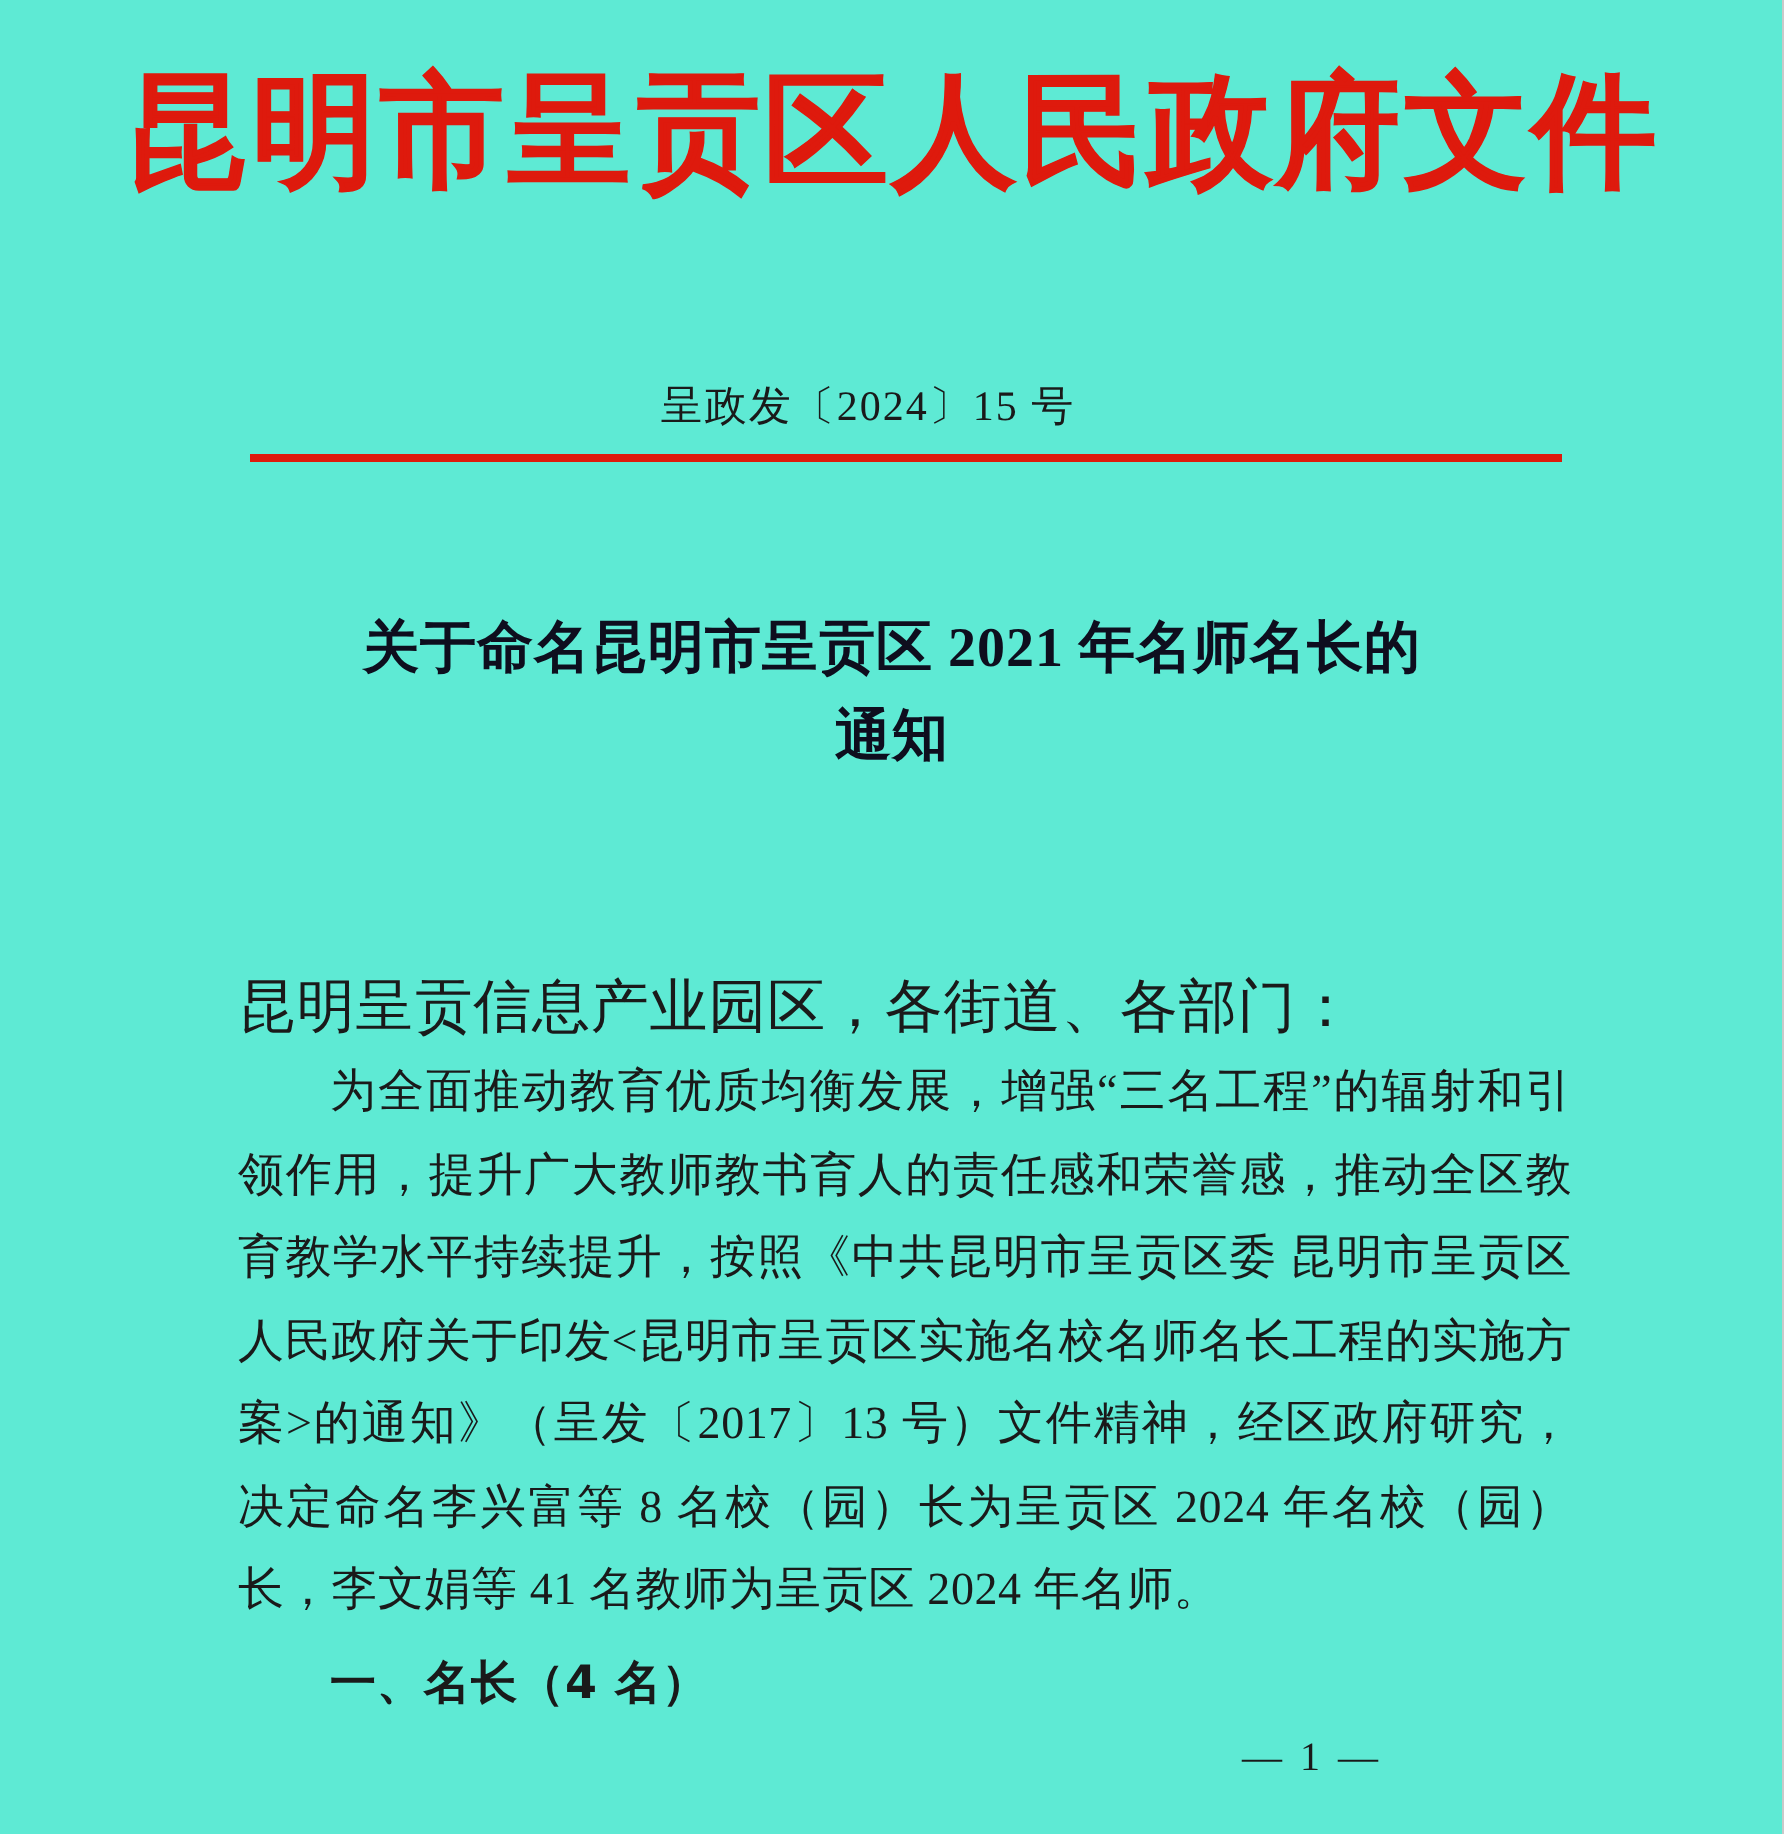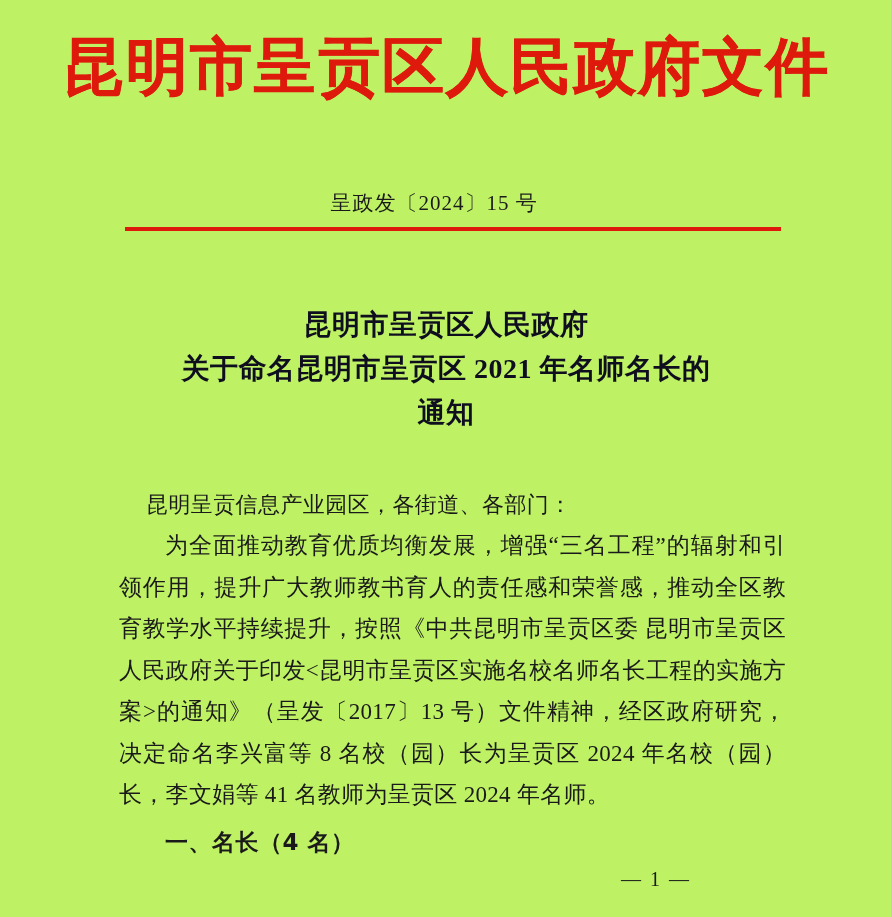"昆明市呈贡区人民政府文件" .page { background: #bef264 -> #5eead4 }
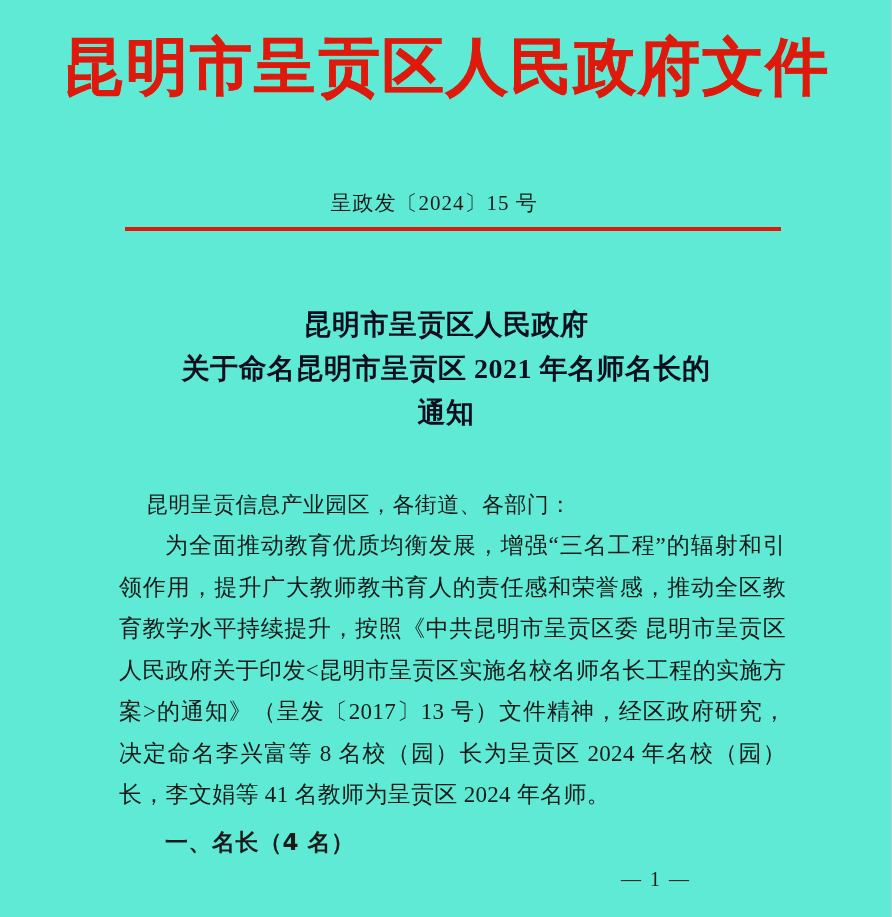"昆明市呈贡区人民政府" span.tline { html: <span>昆明市呈贡区人民政府</span> -> none }
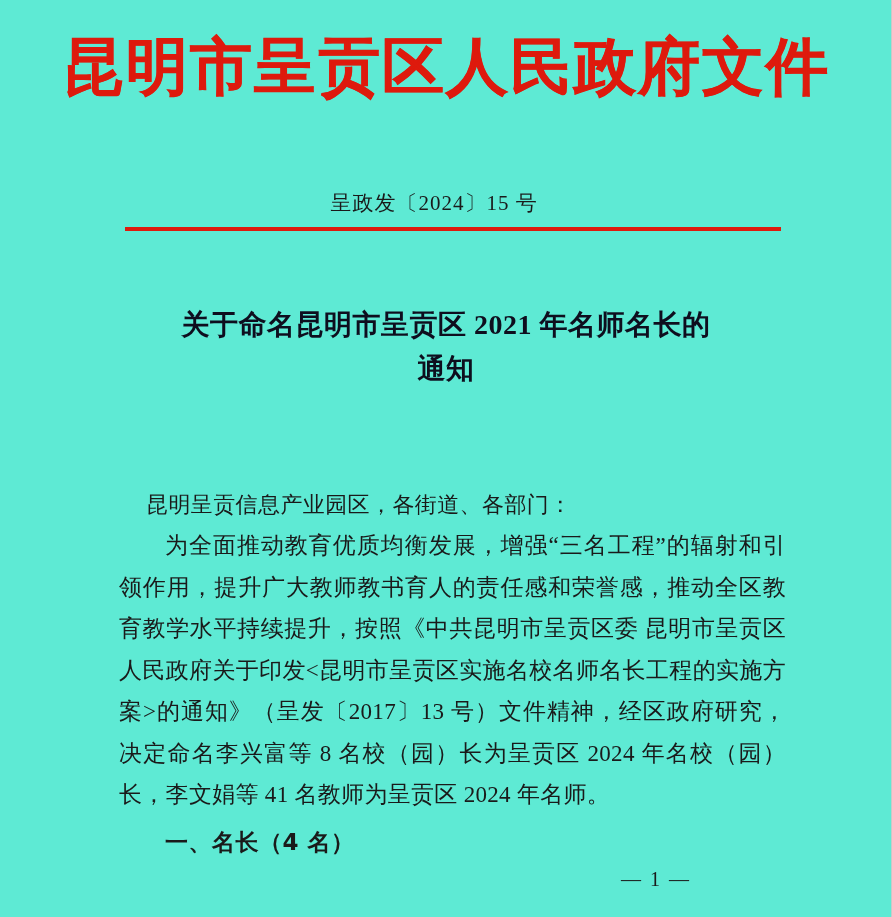"昆明呈贡信息产业园区，各街道、各部门：" .salutation { font-size: 22px -> 29px; margin-left: 27px -> none }
